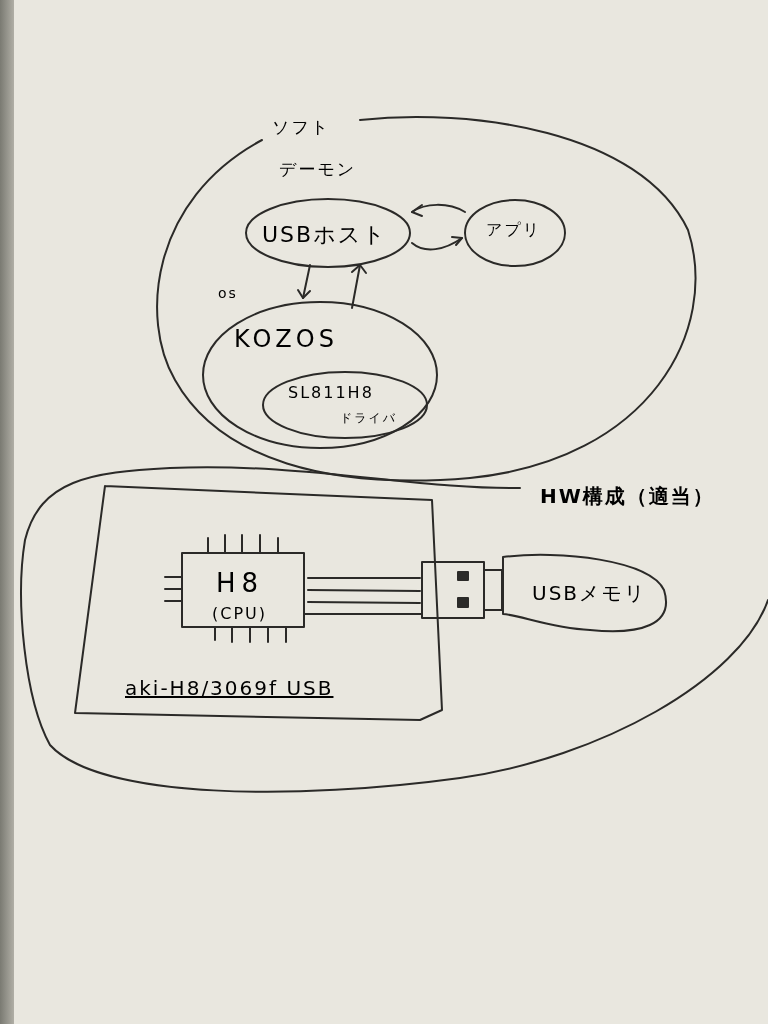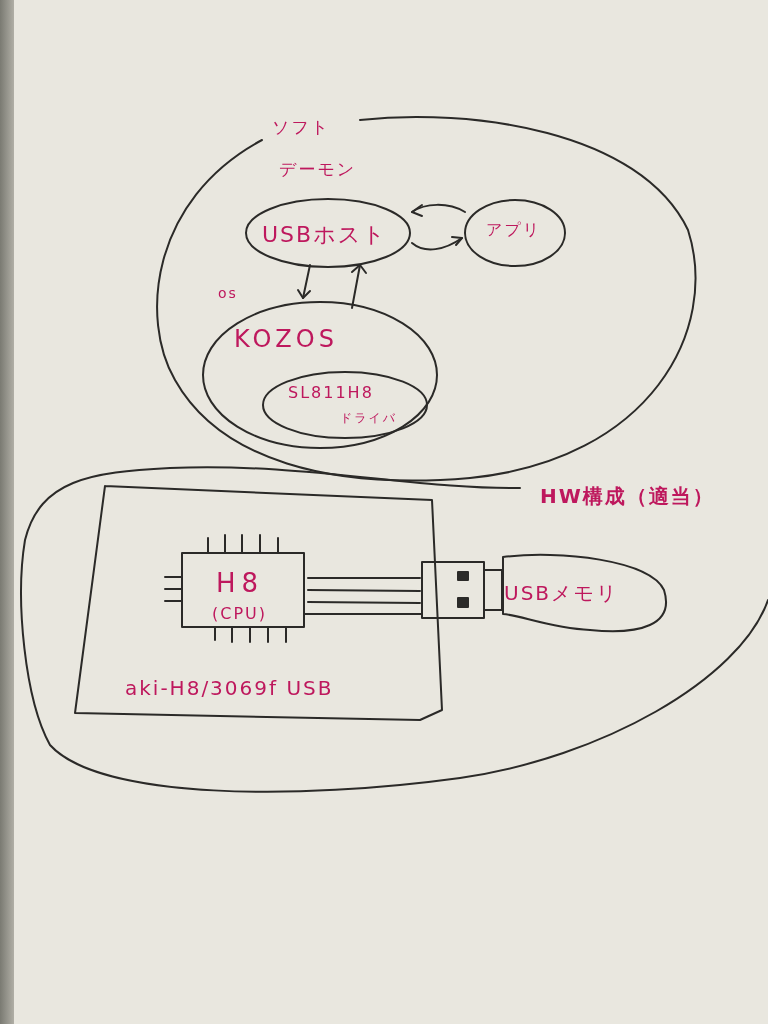"ソフト" .hand { color: #be185d -> #000000 }
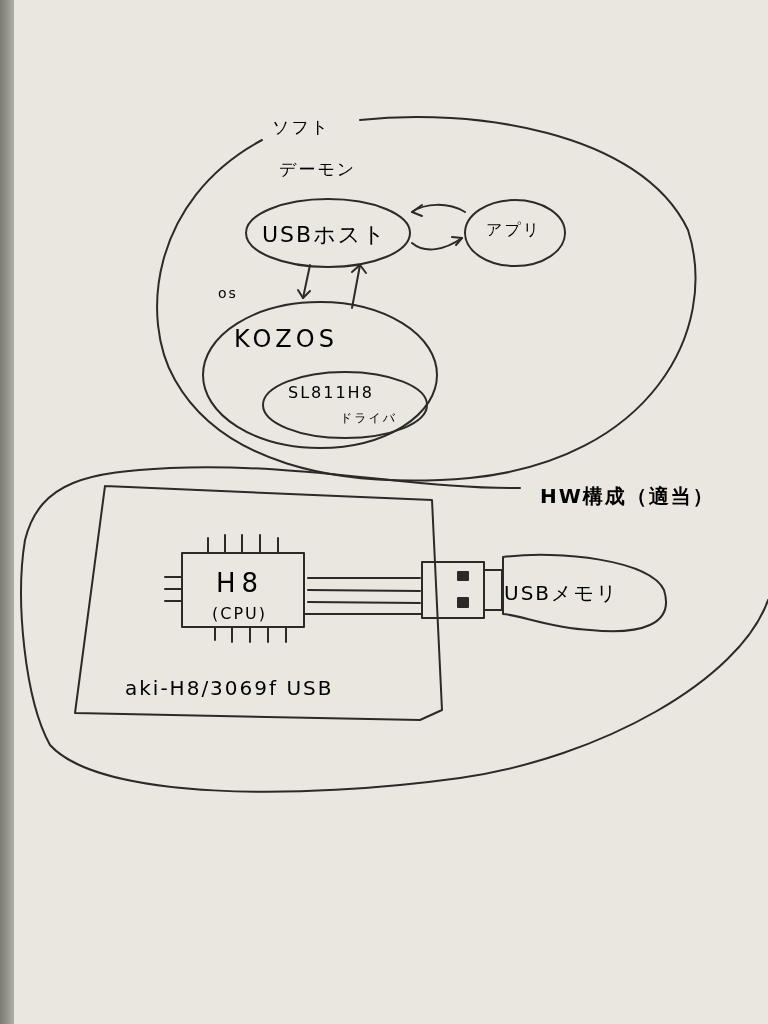"USBメモリ" div.hand { left: 504px -> 532px }
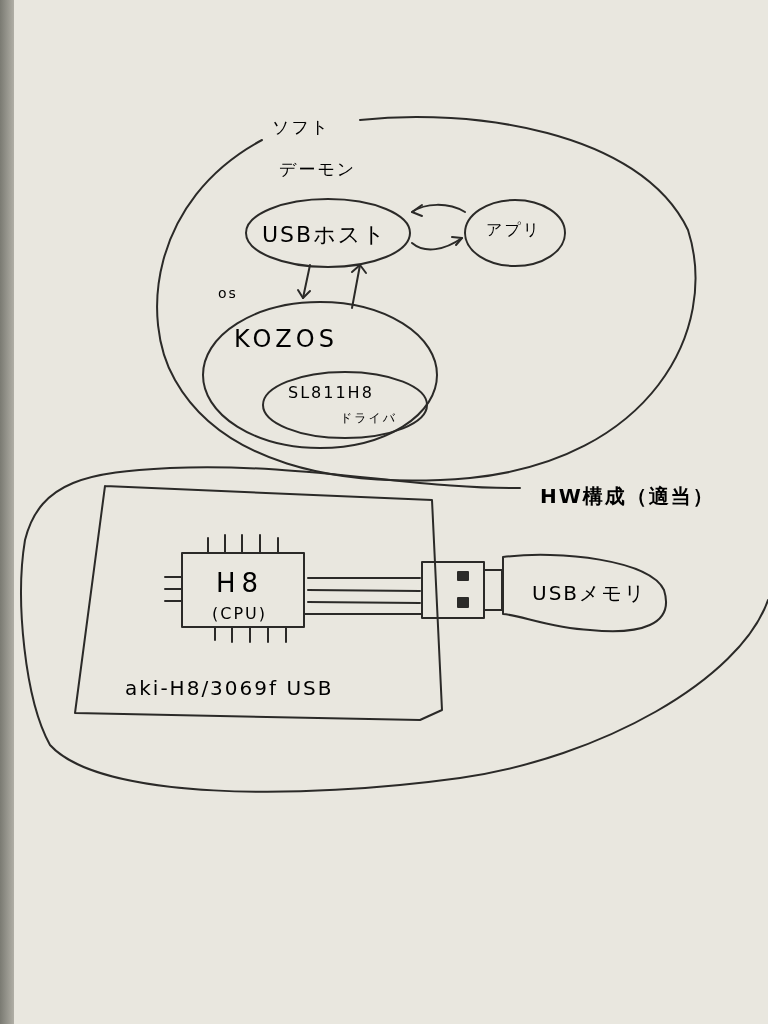"aki-H8/3069f USB" div.hand { text-decoration: none -> underline }
